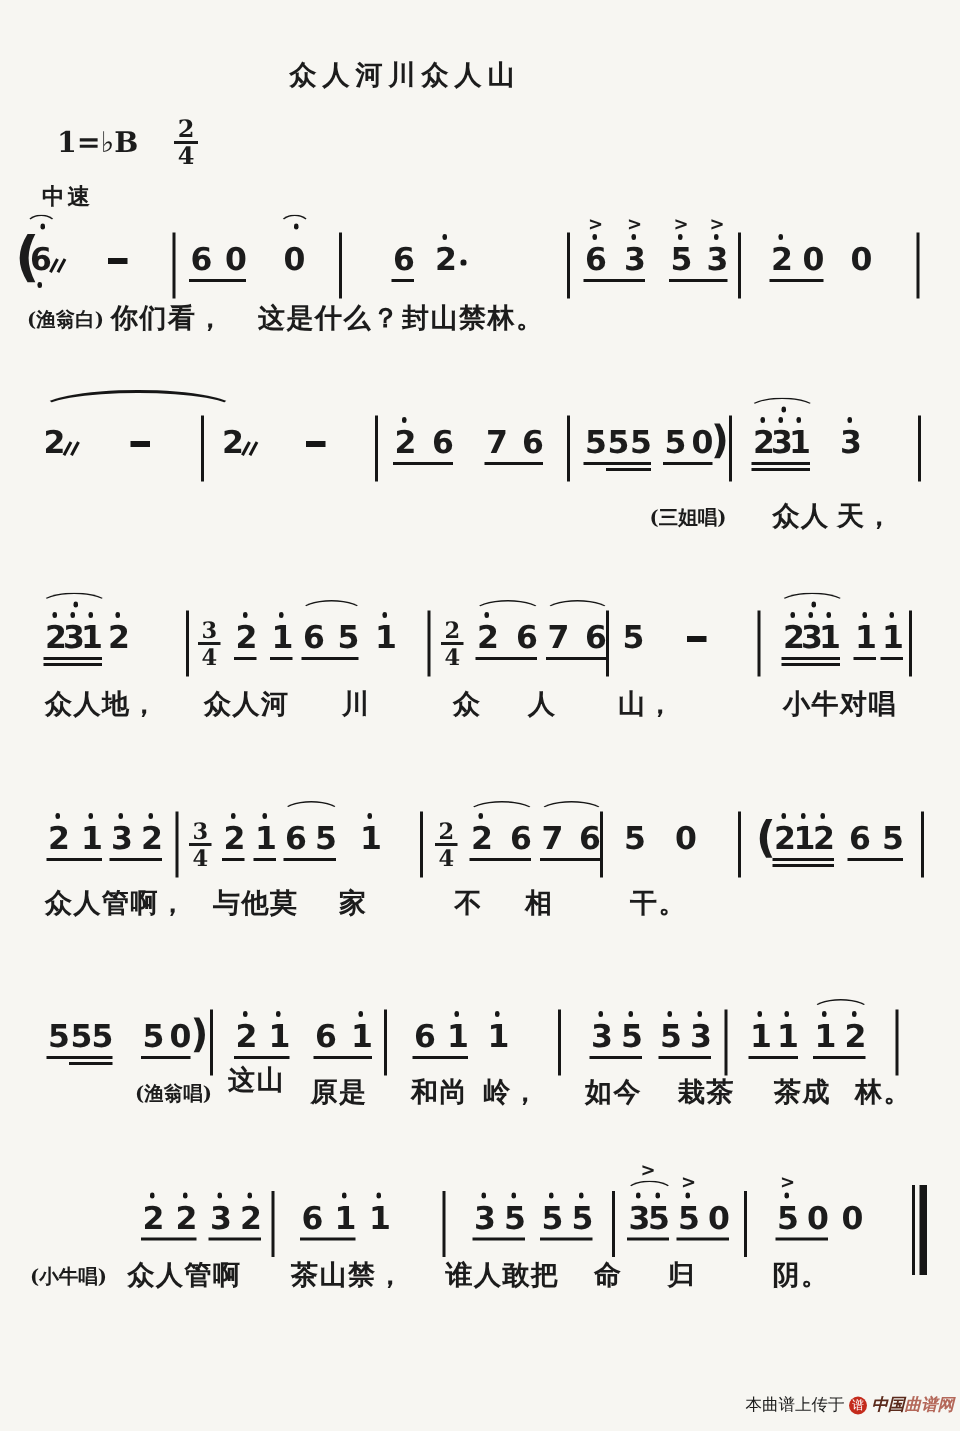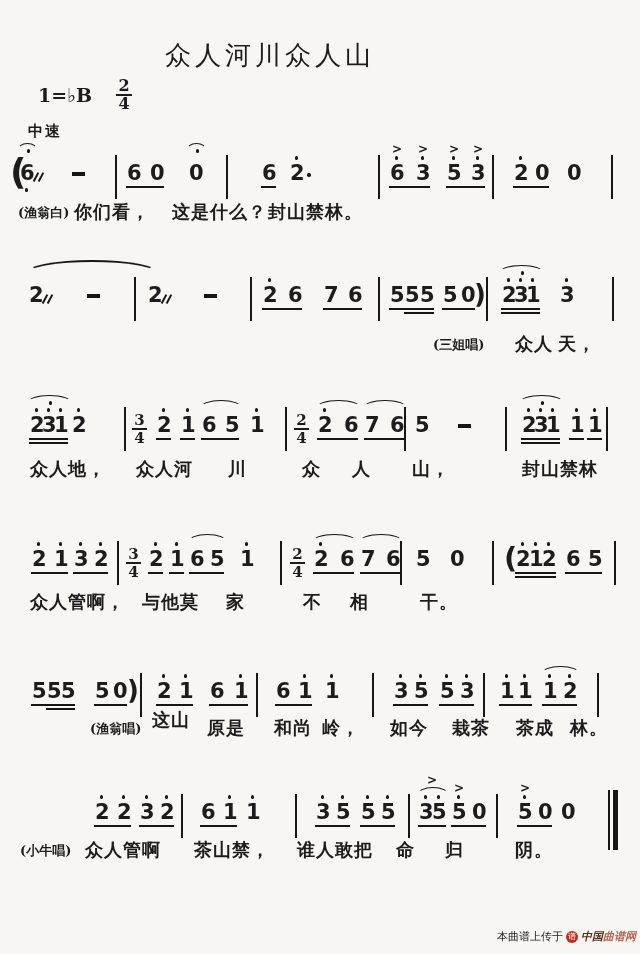"众人河川众人山" .title { font-size: 26px -> 18px; font-weight: normal -> bold }
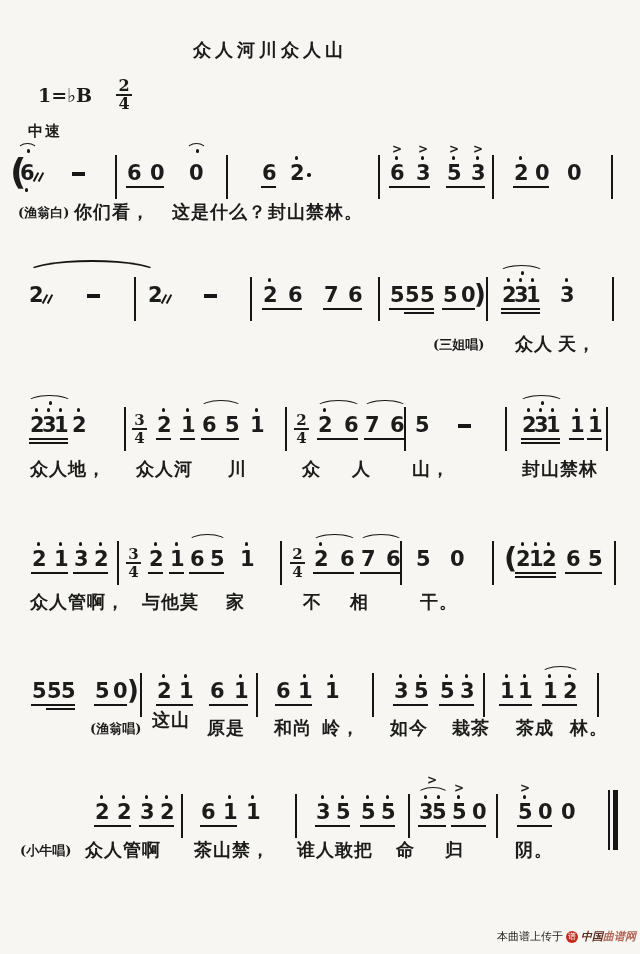"封山禁林" div.lyr { text: 封山禁林 -> 小牛对唱 }
